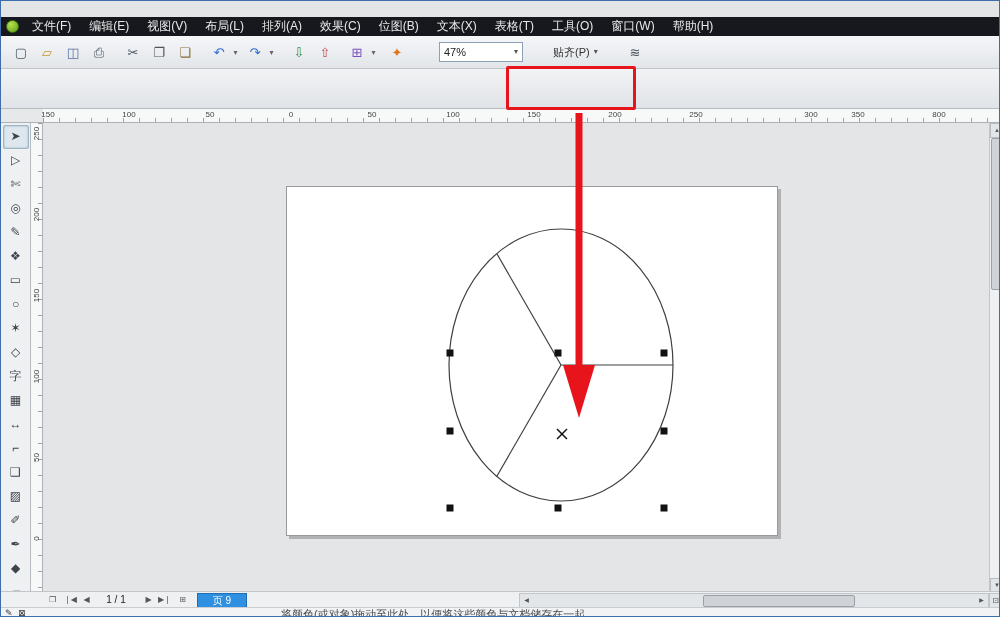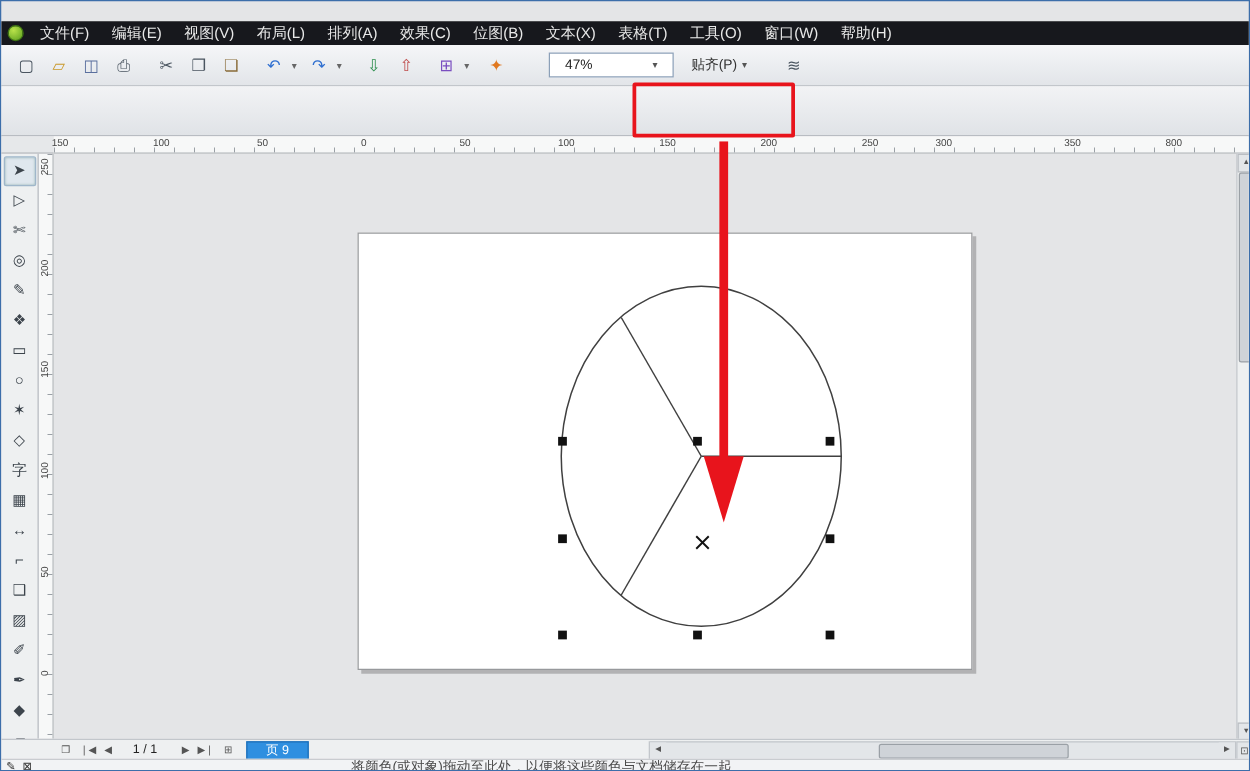"47%" .combo { padding: 0 12px -> 0 4px }
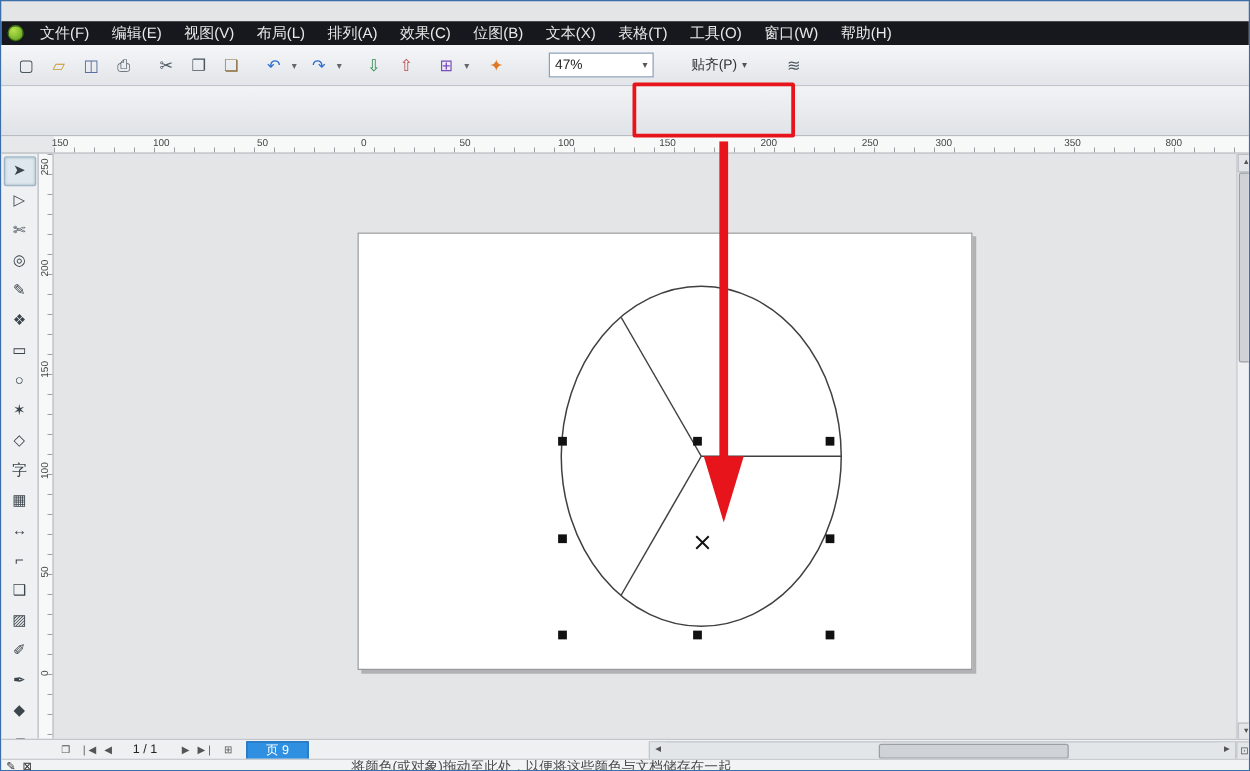"300" span.hlab { left: 712px -> 768px }
